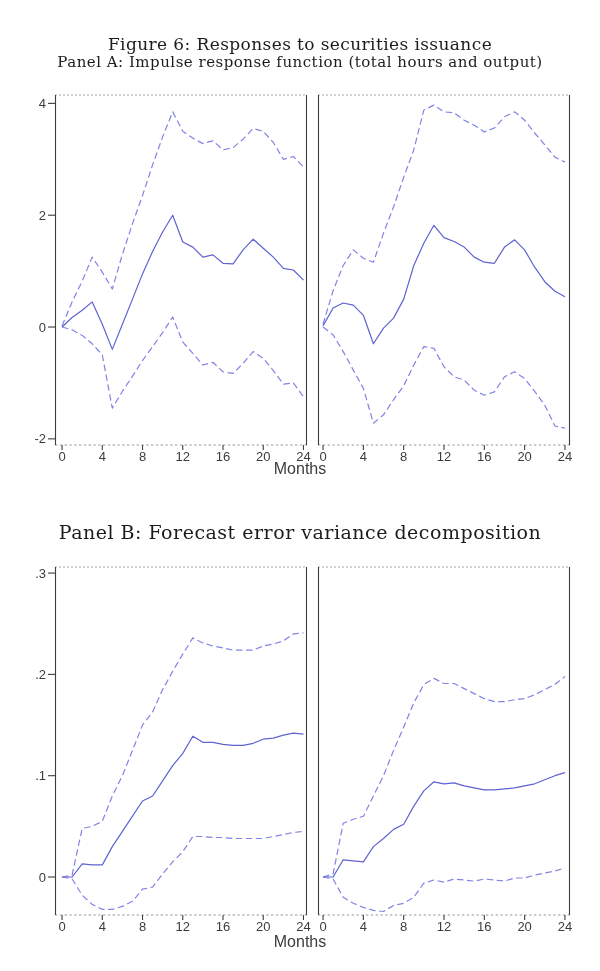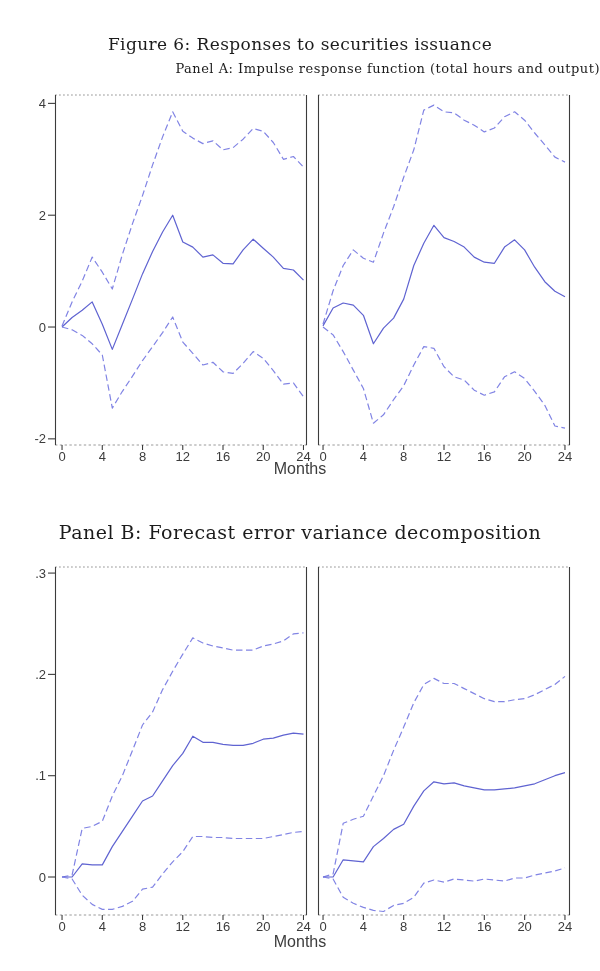"Panel A: Impulse response function" .panel-a-title { font-size: 13px -> 15px; text-align: right -> none; top: 61px -> 53px }
